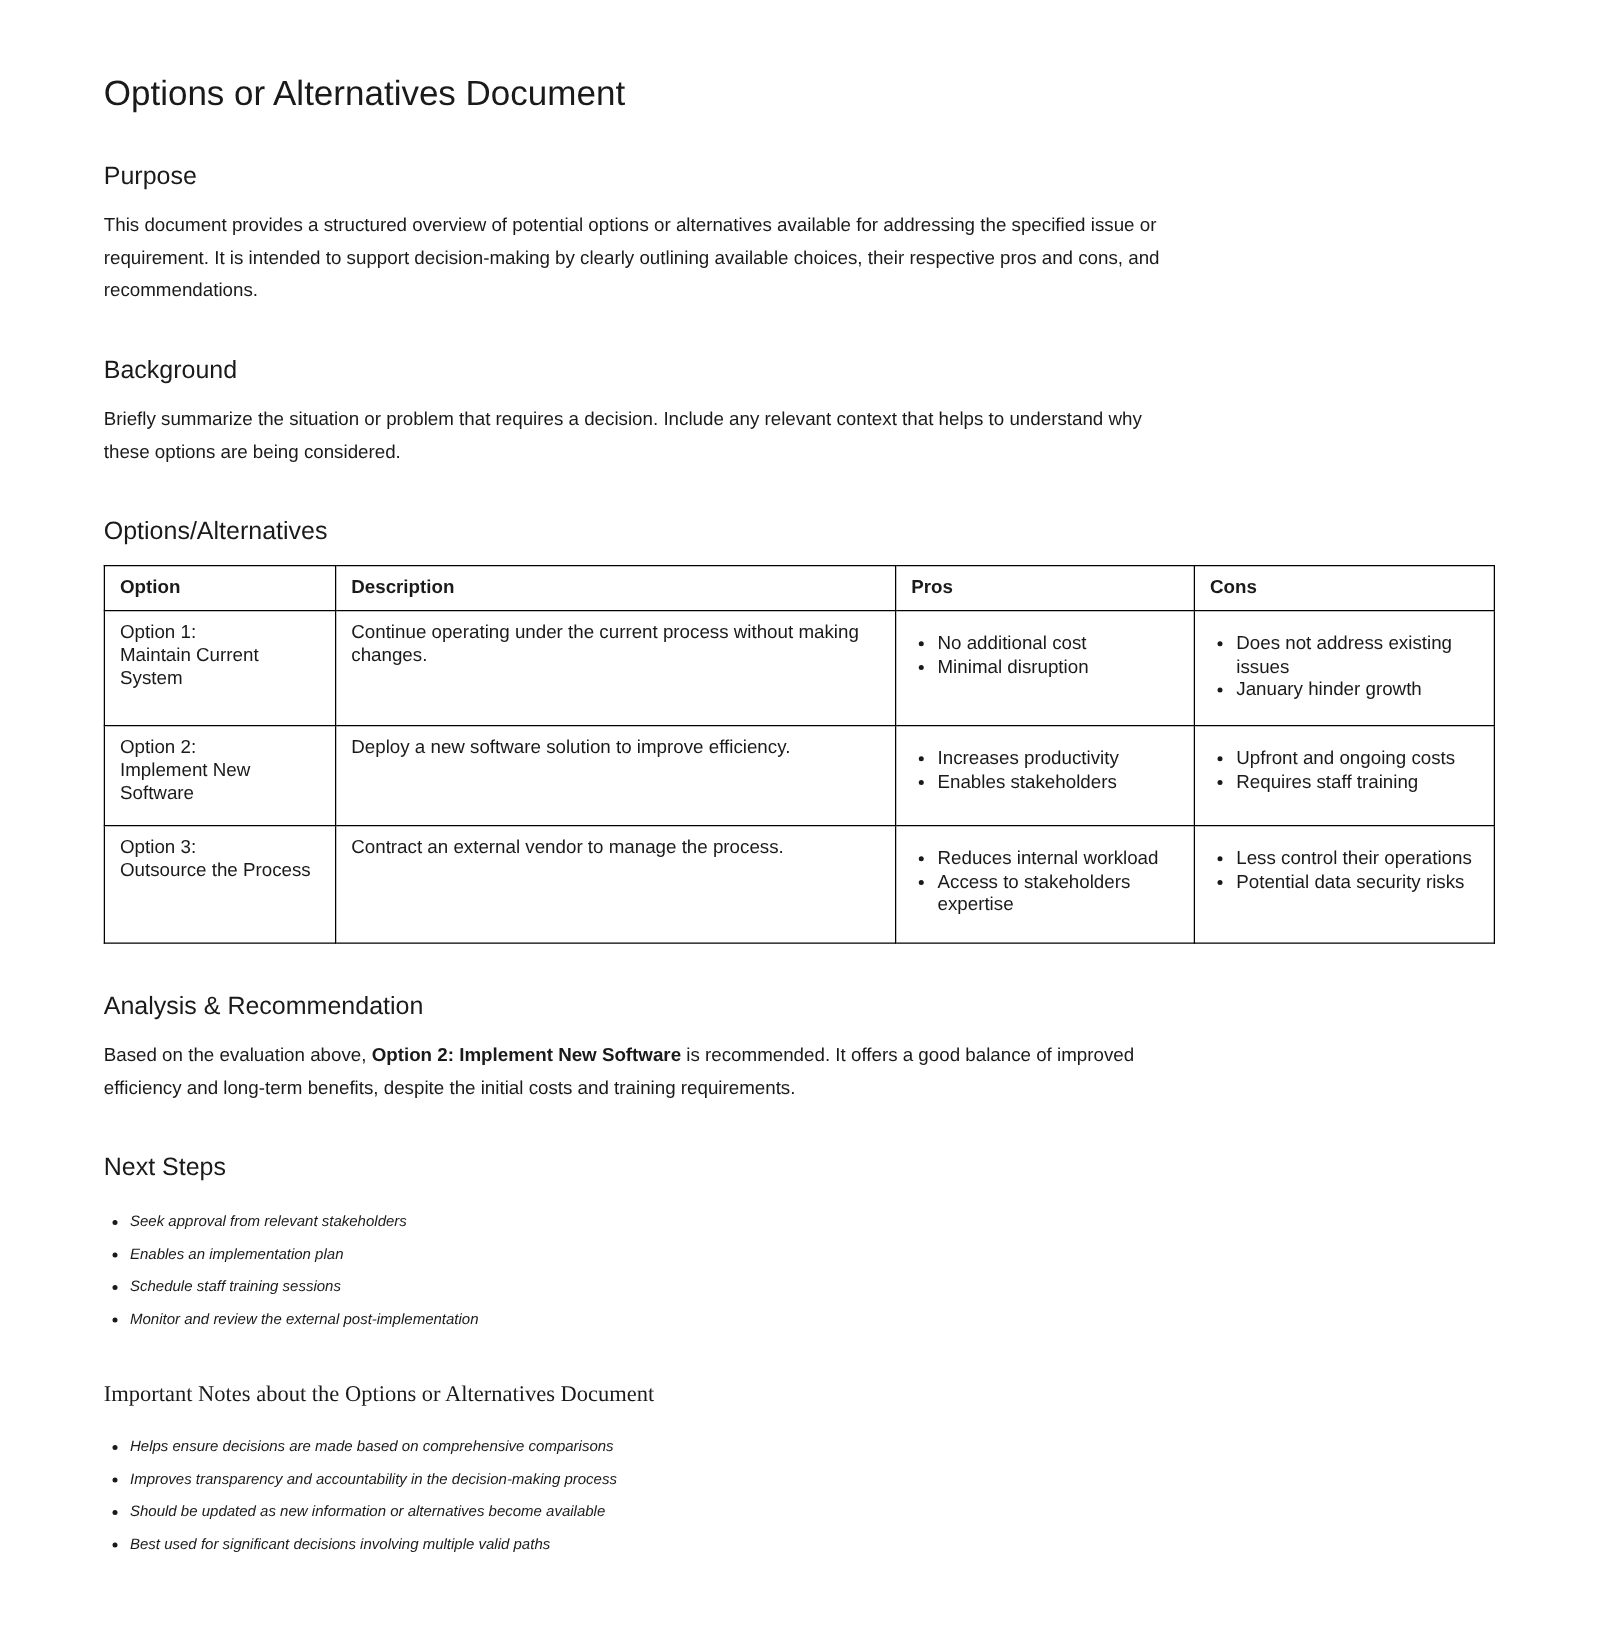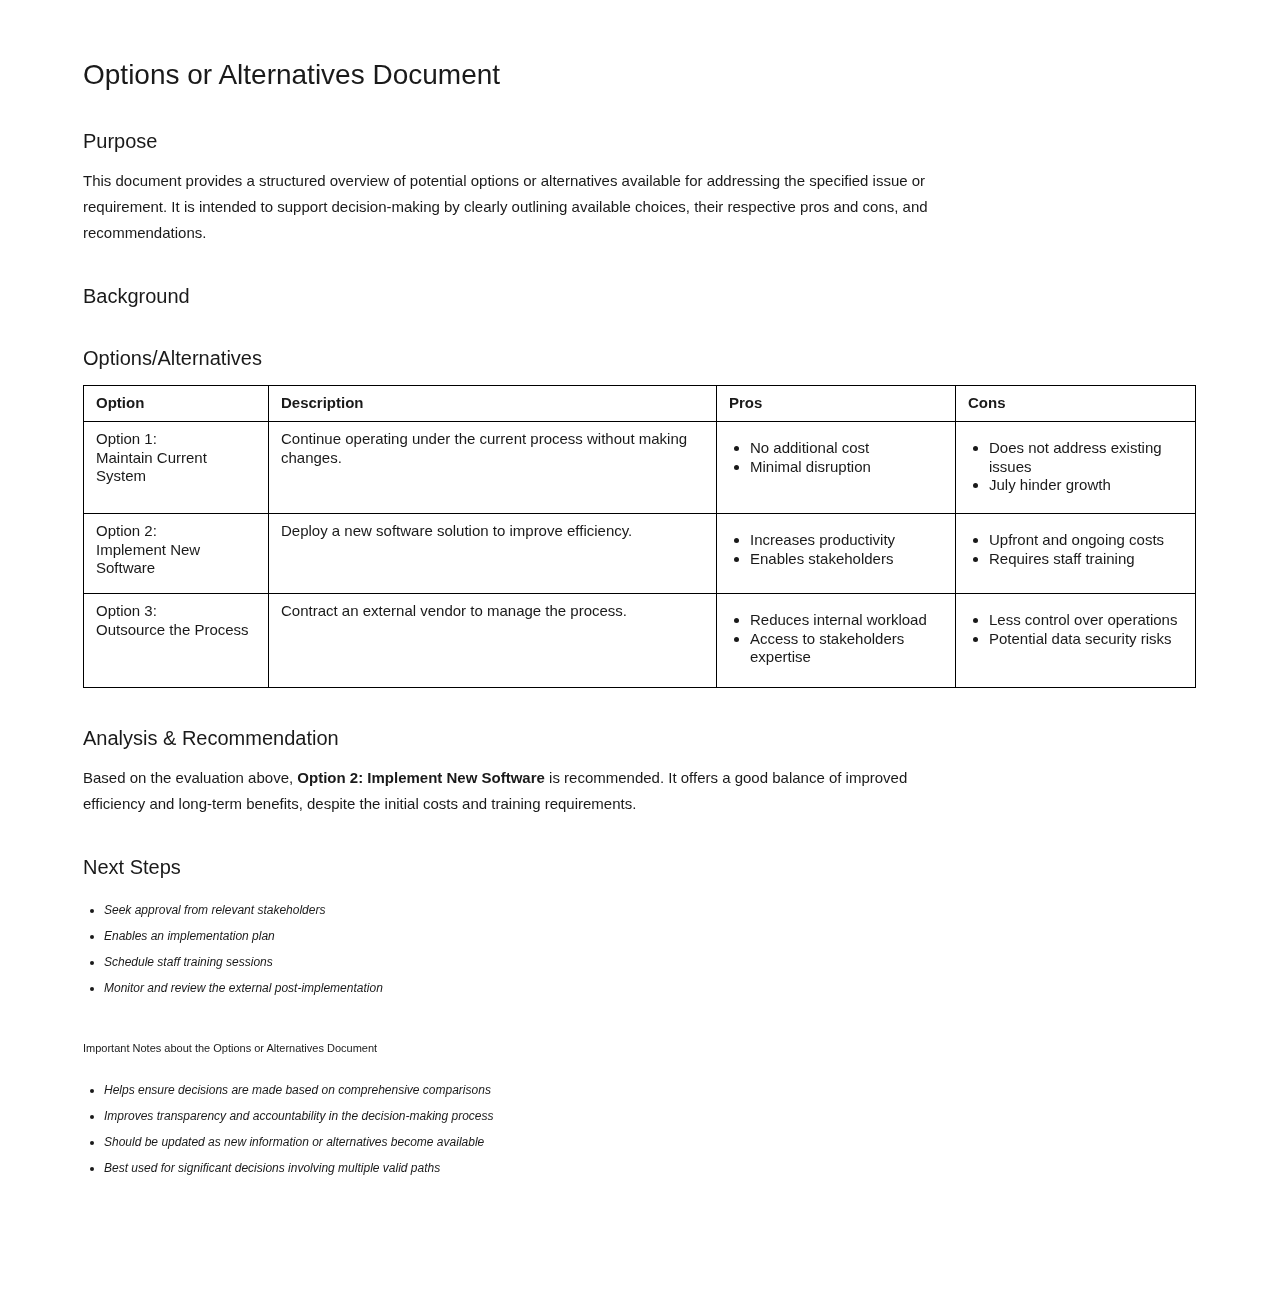"Briefly summarize the situation or" p.body-text { html: none -> <p>Briefly summarize the situation or problem that requires a decision. Include any relevant context that helps to understand why these options are being considered.</p> }
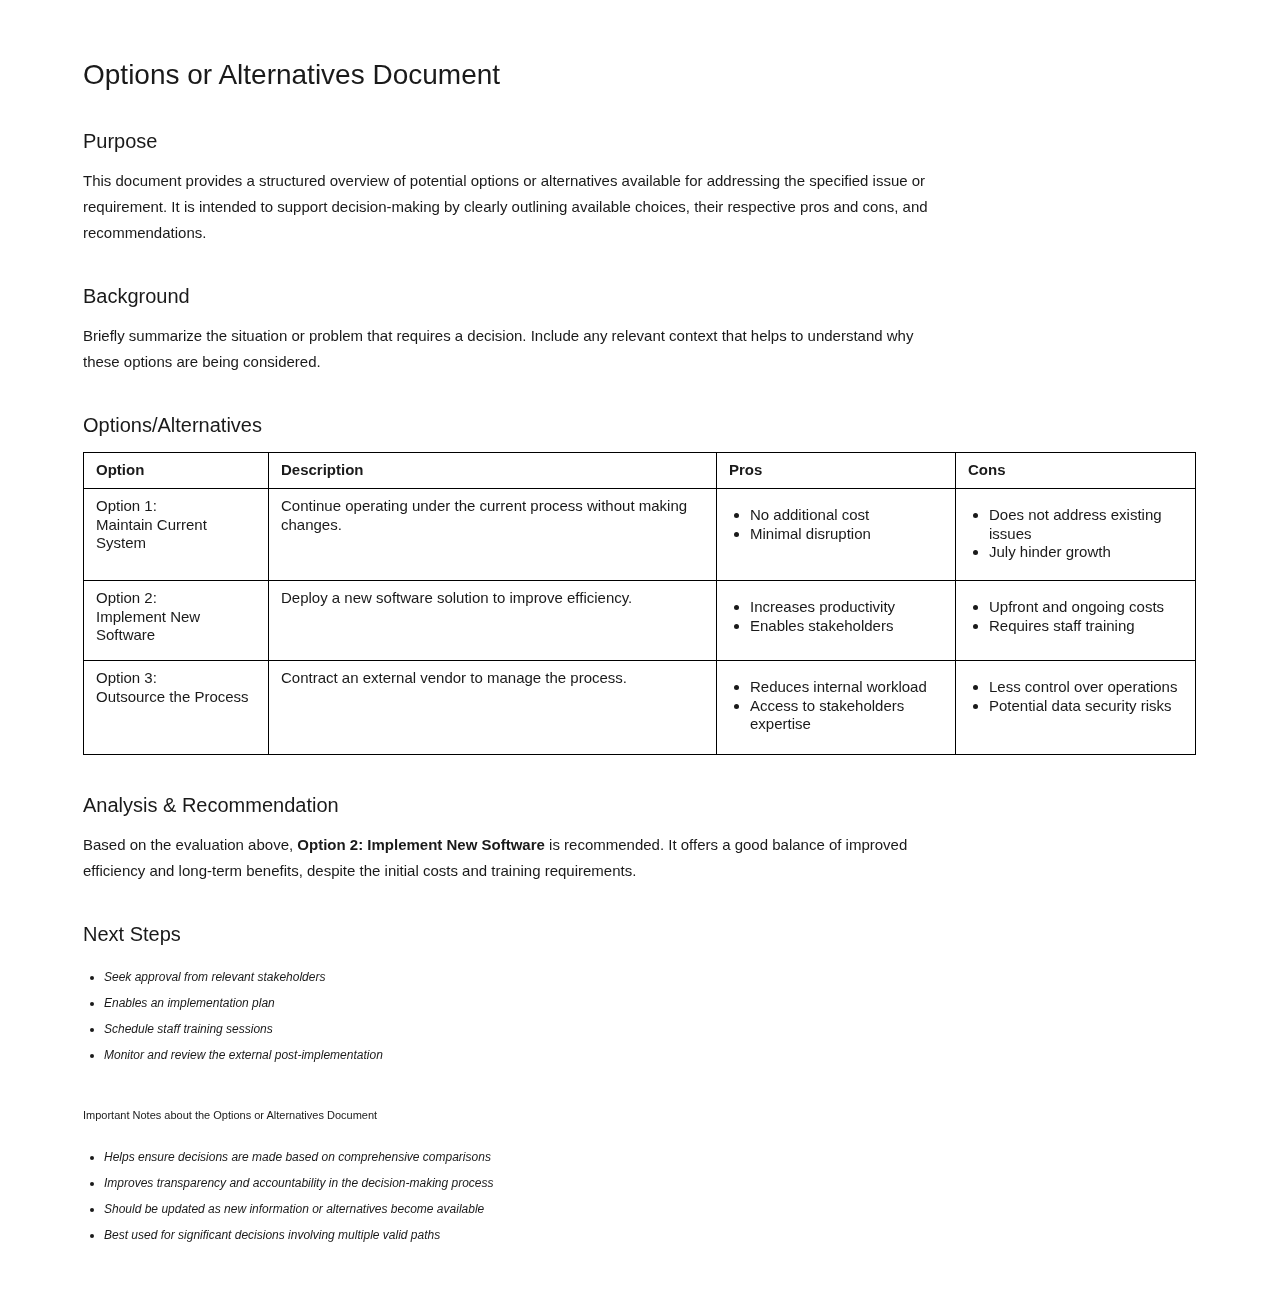"July hinder growth" li { text: July -> January }
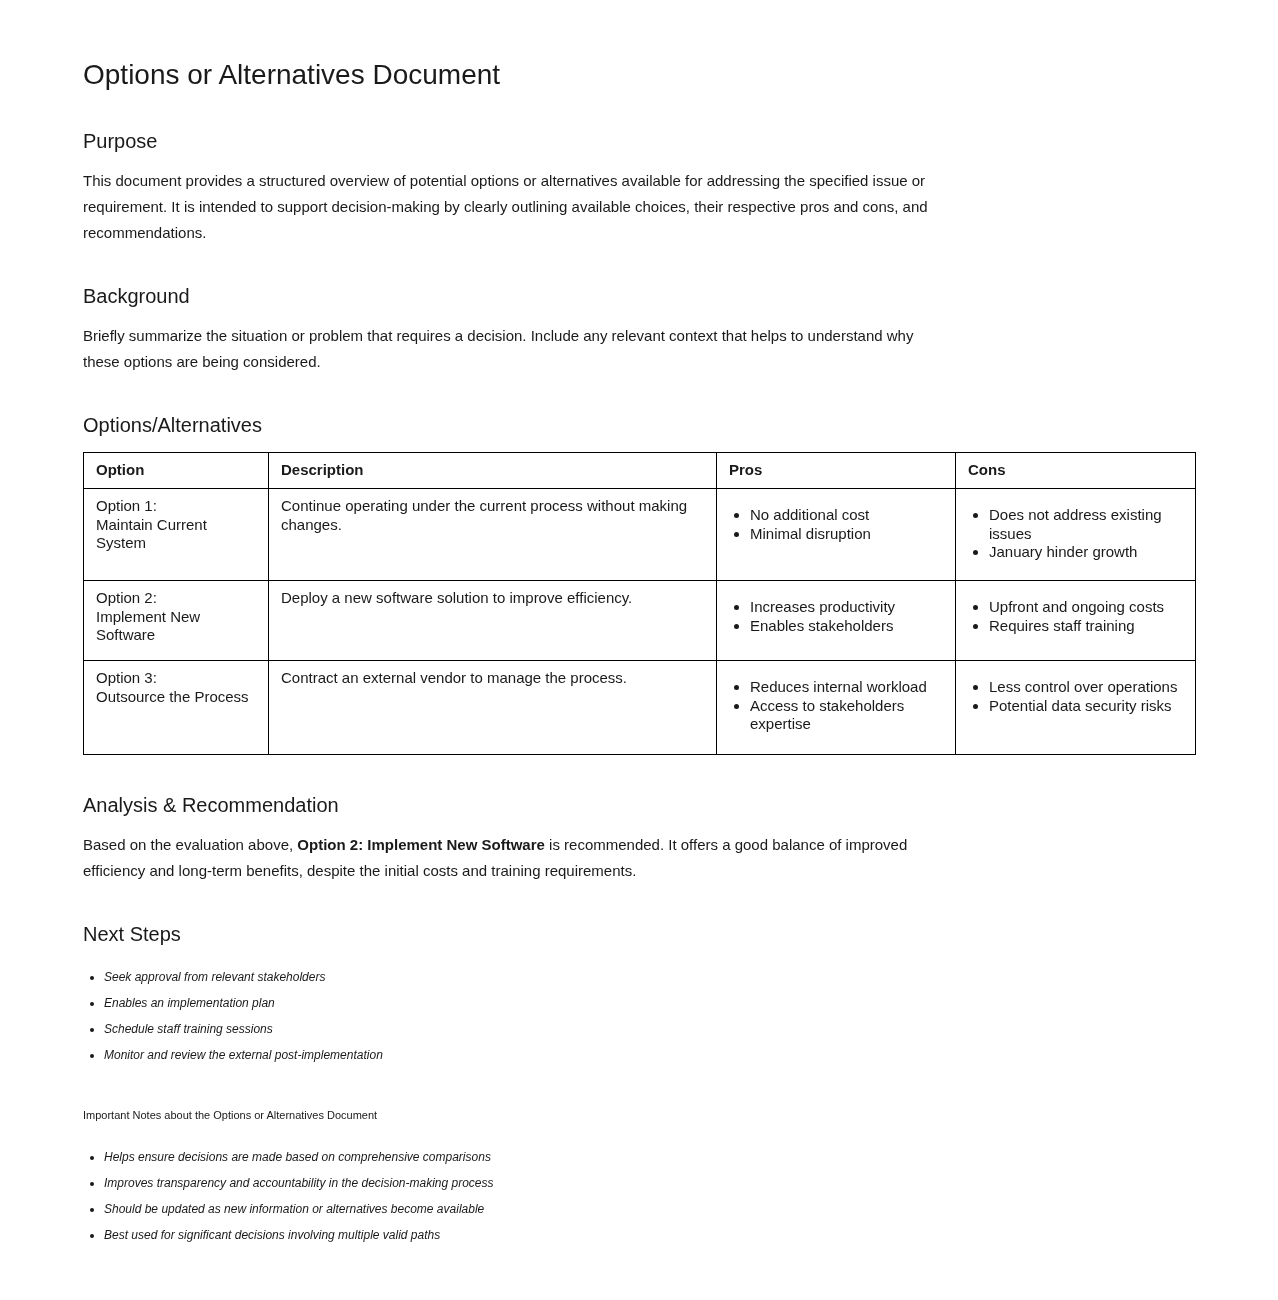"Less control over operations" li { text: over -> their }
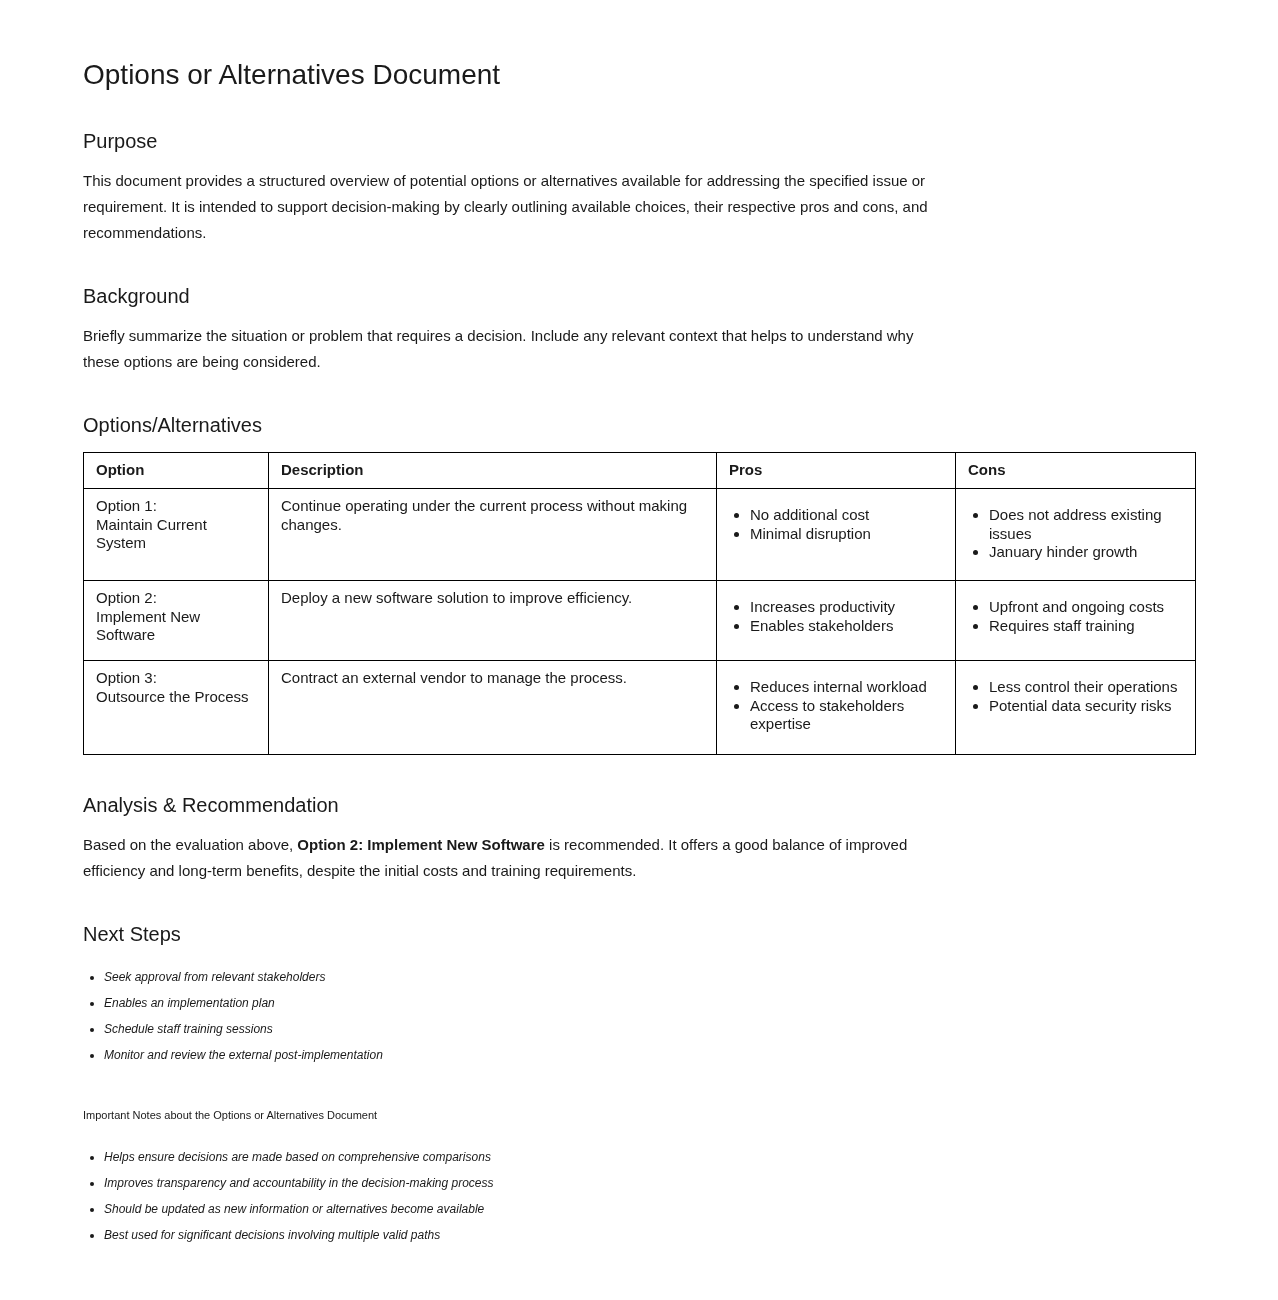"Important Notes about the Options" h3.subsection-heading { font-family: none -> Liberation Serif, serif; font-size: 11px -> 18px }
